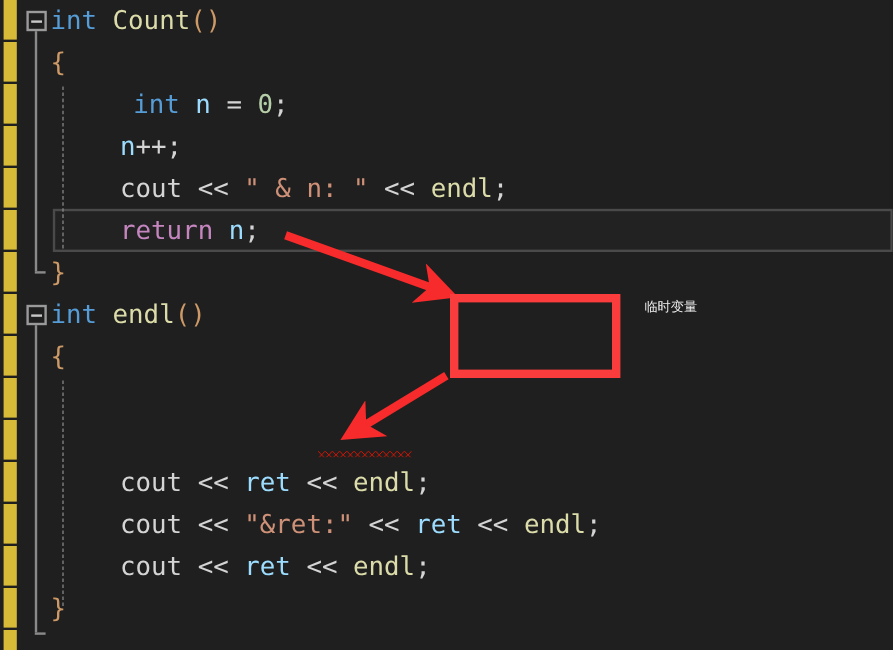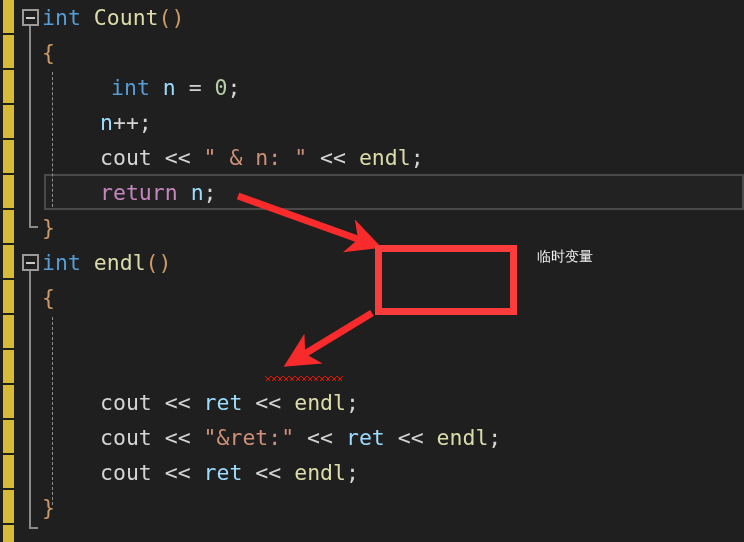"临时变量" .anno-text { font-size: 14px -> 11px }
